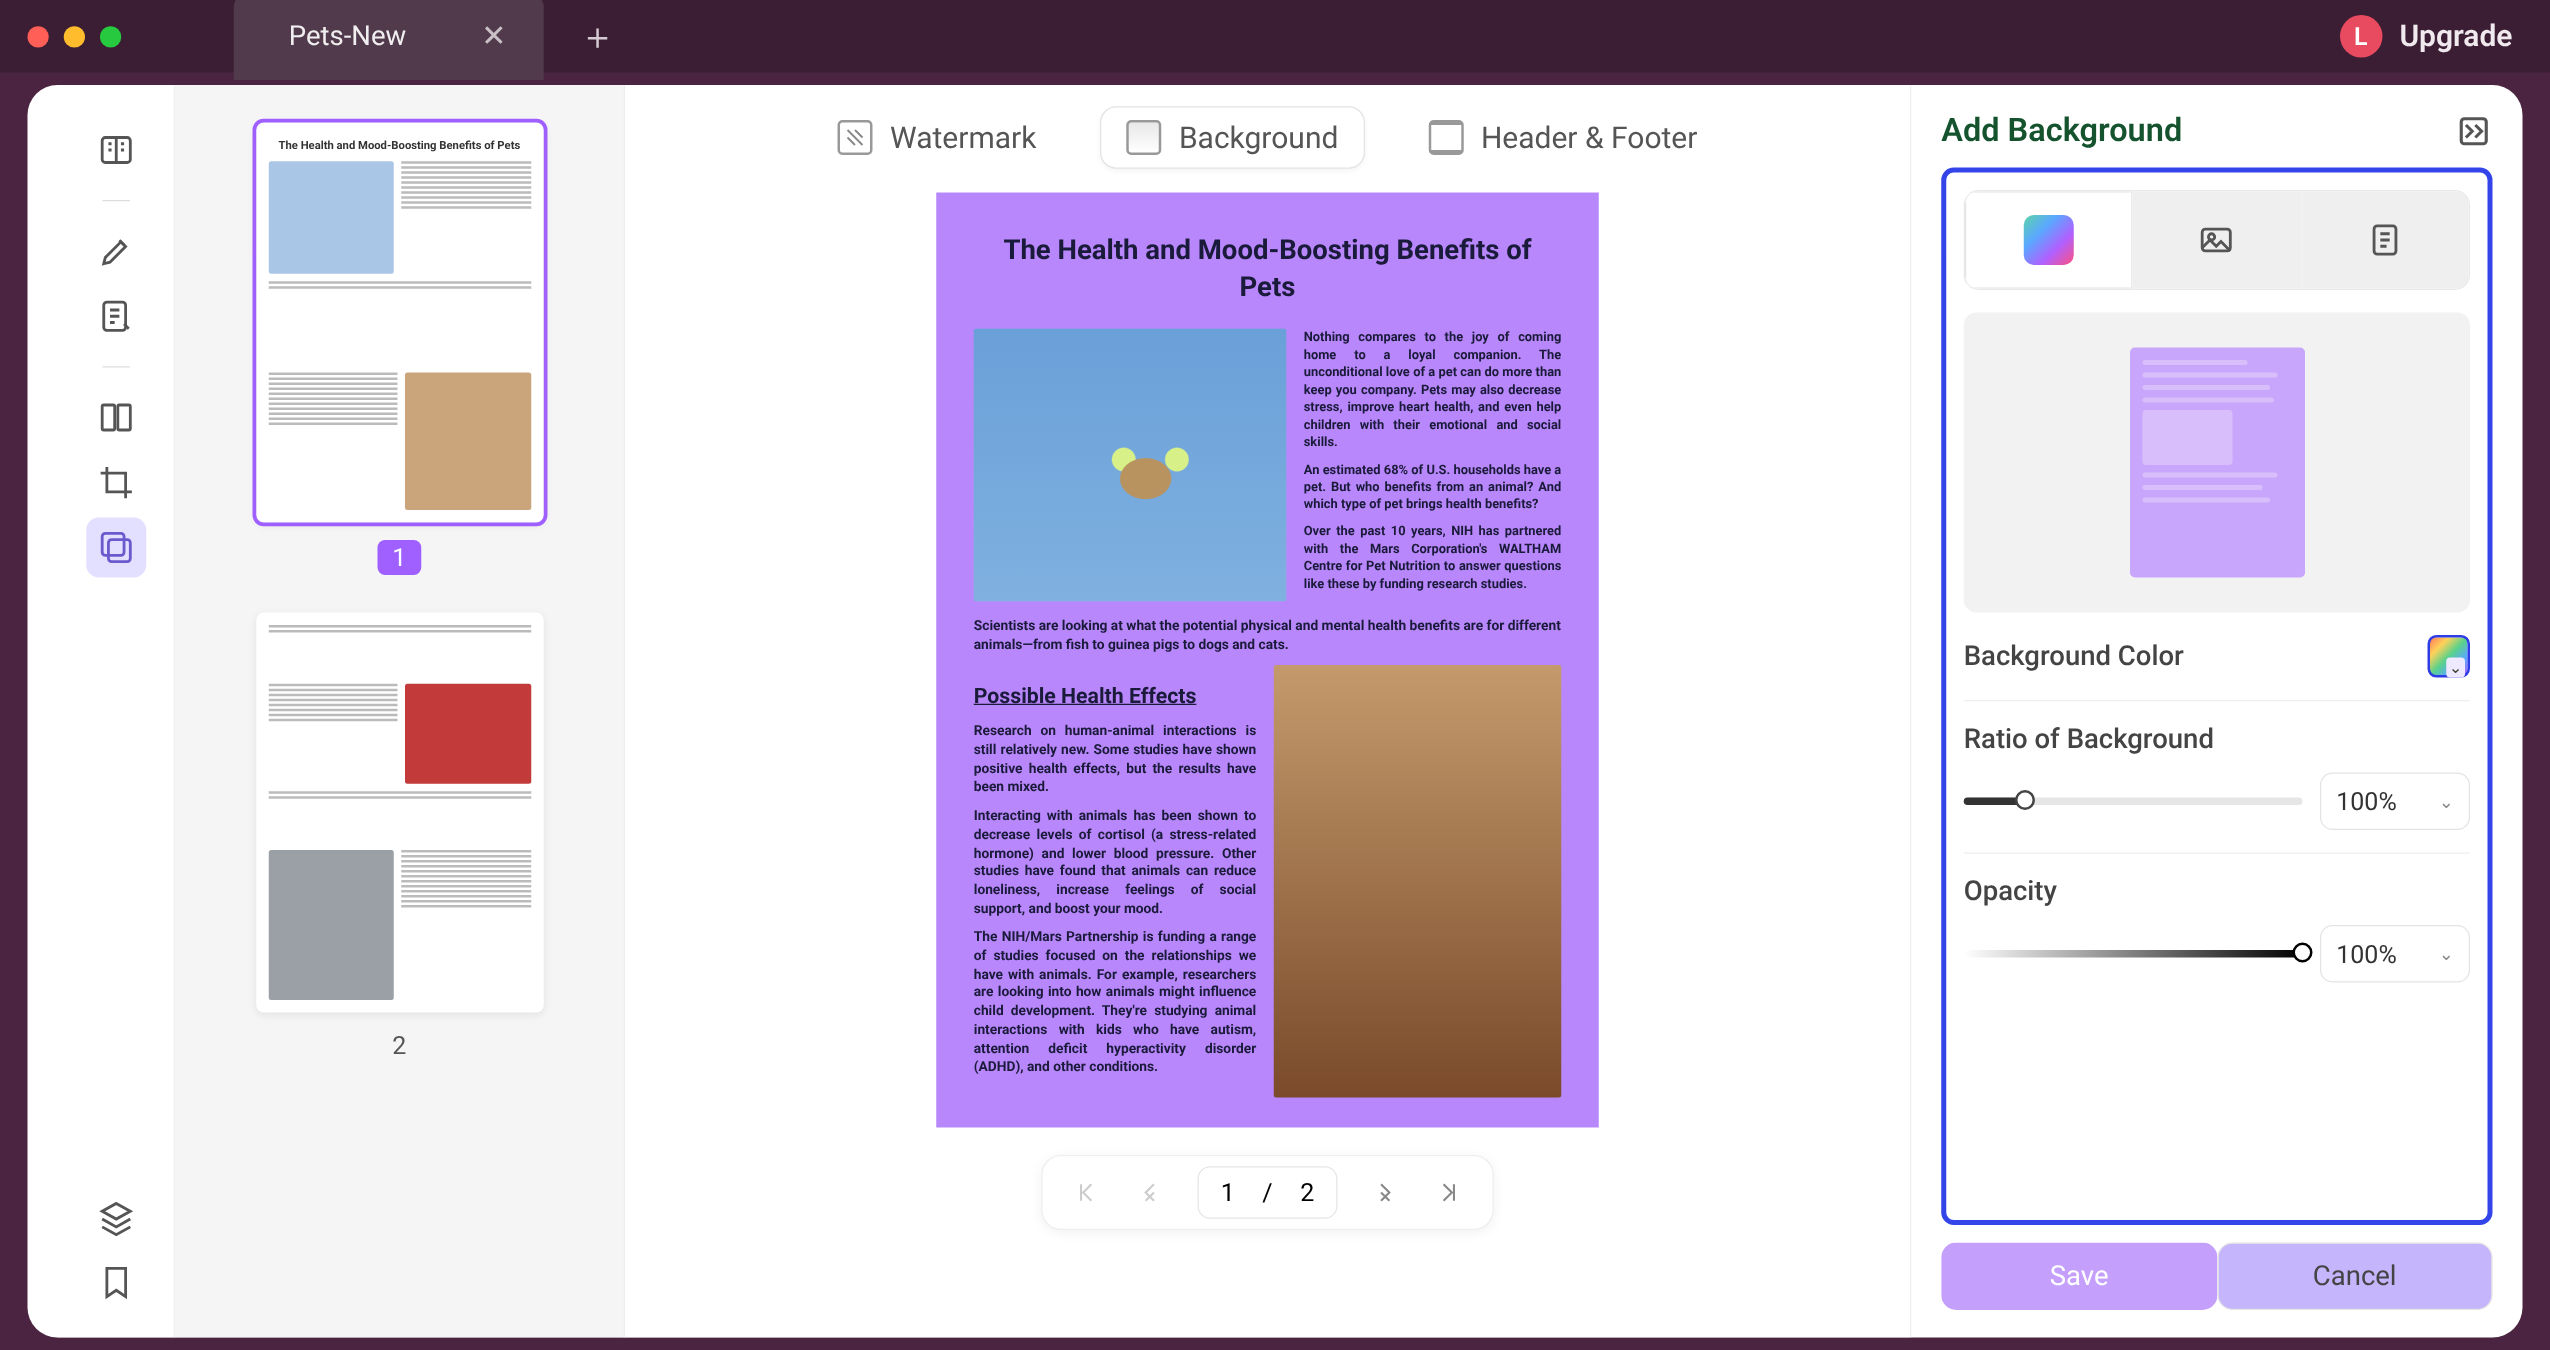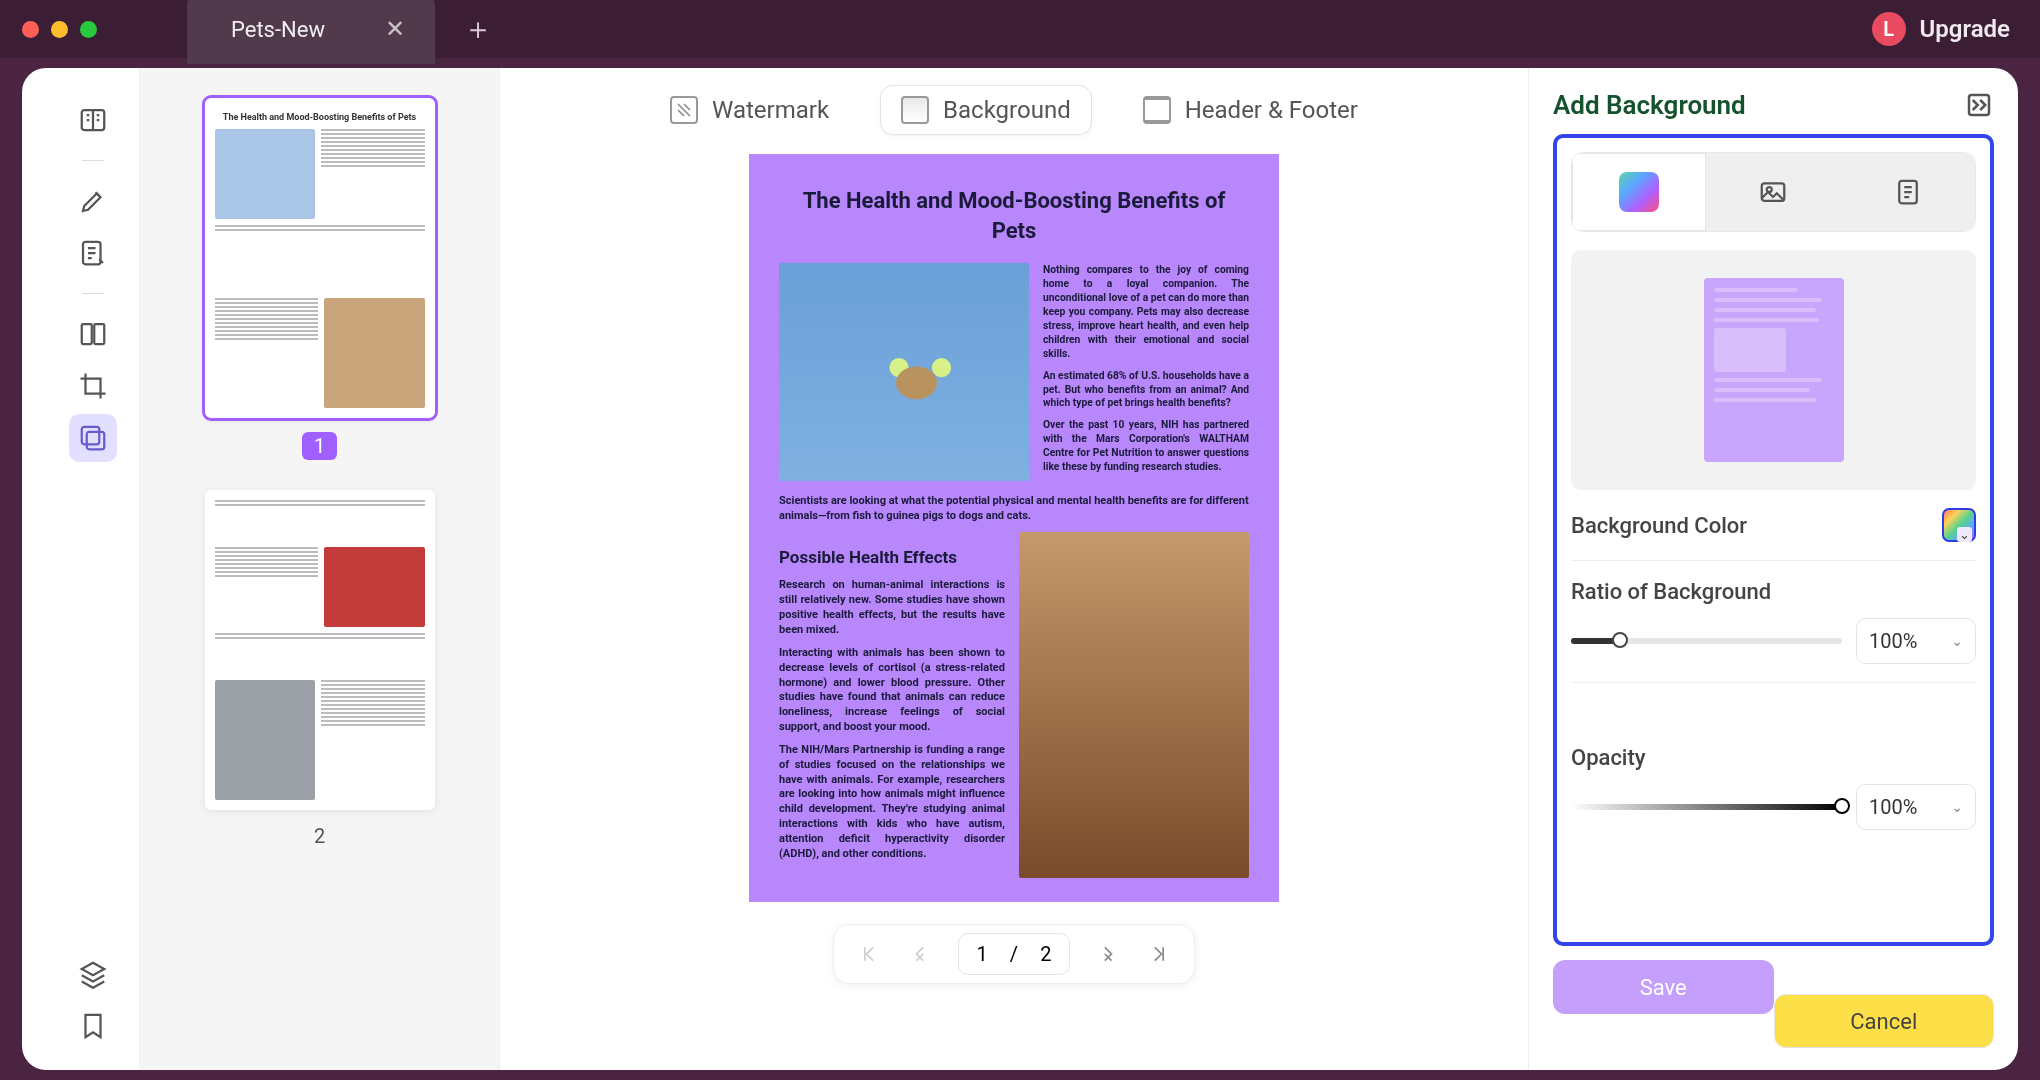"Possible Health Effects" .page h2 { text-decoration: none -> underline }
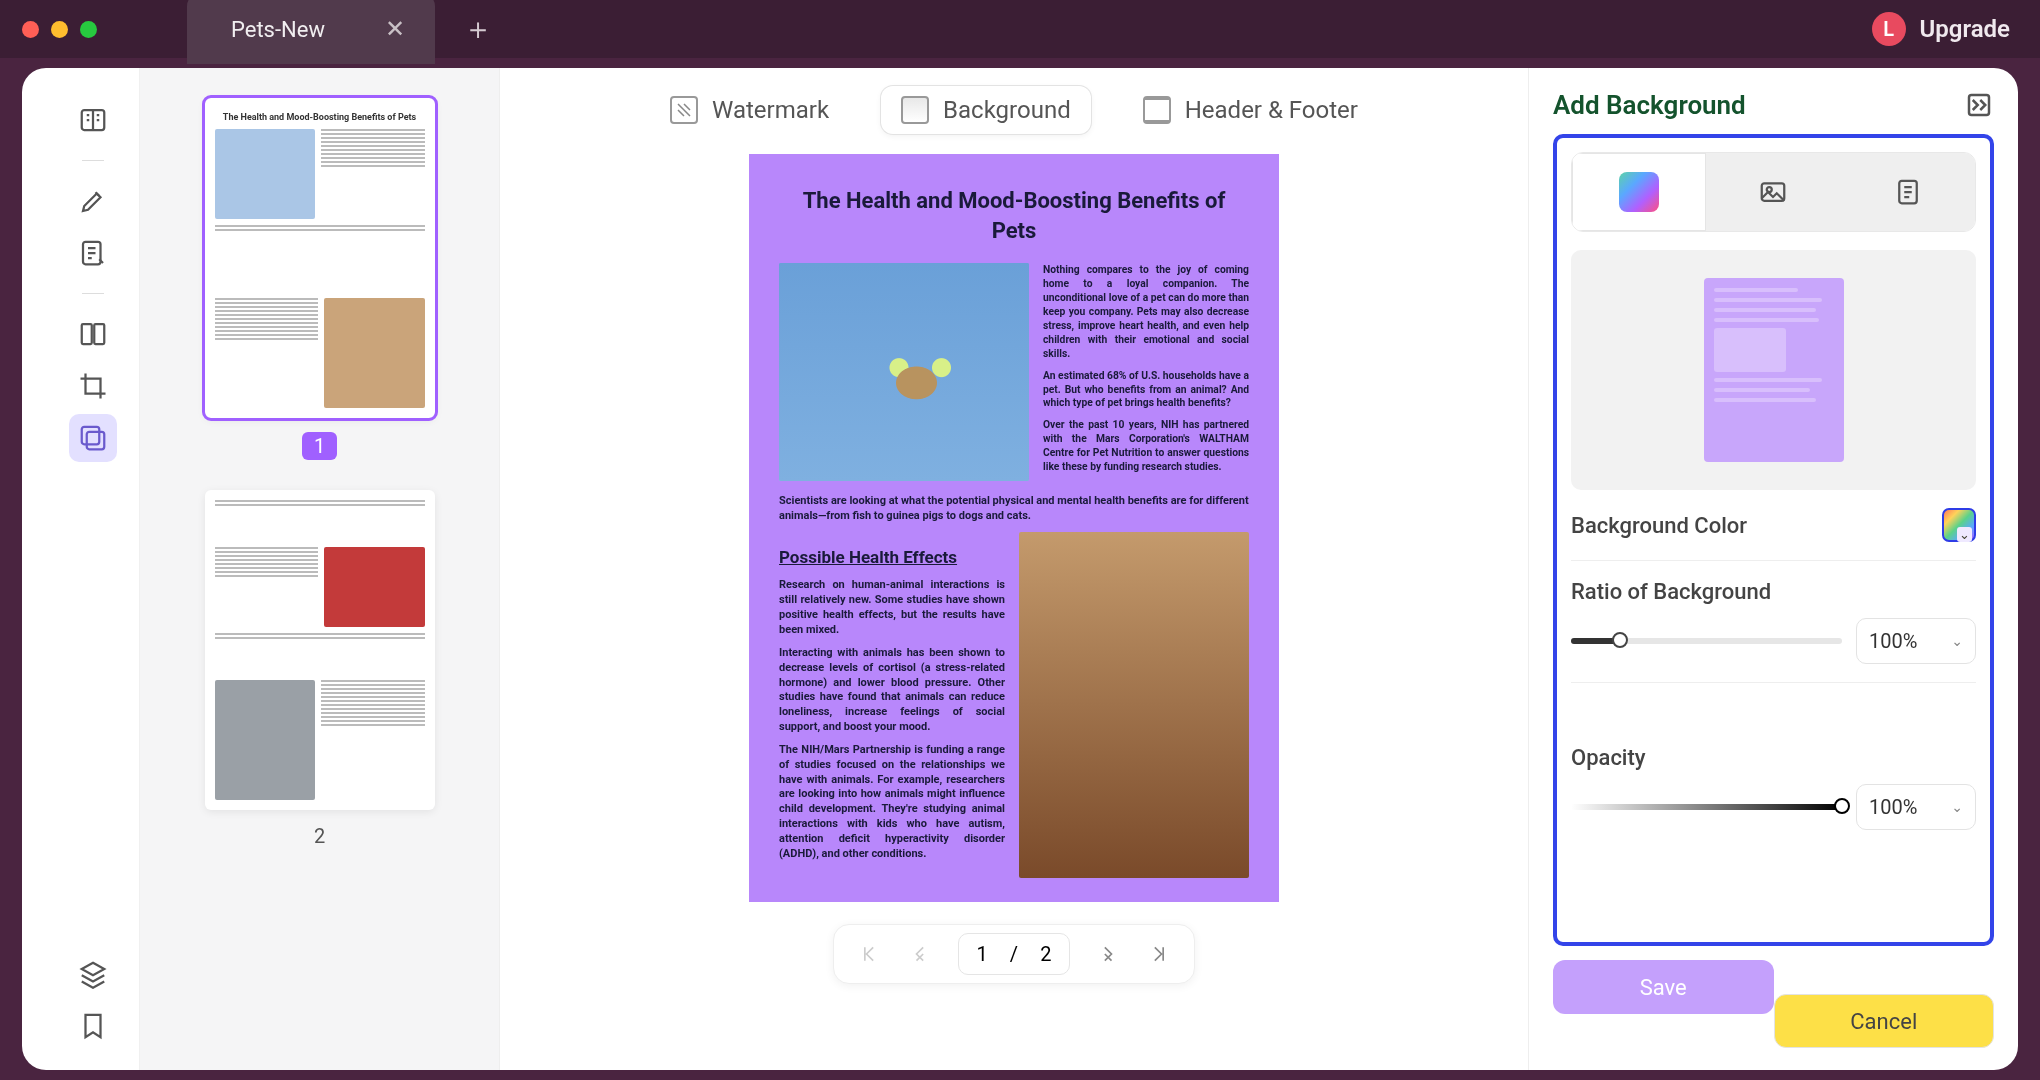"Opacity" div.field-label { margin-top: 44px -> none }
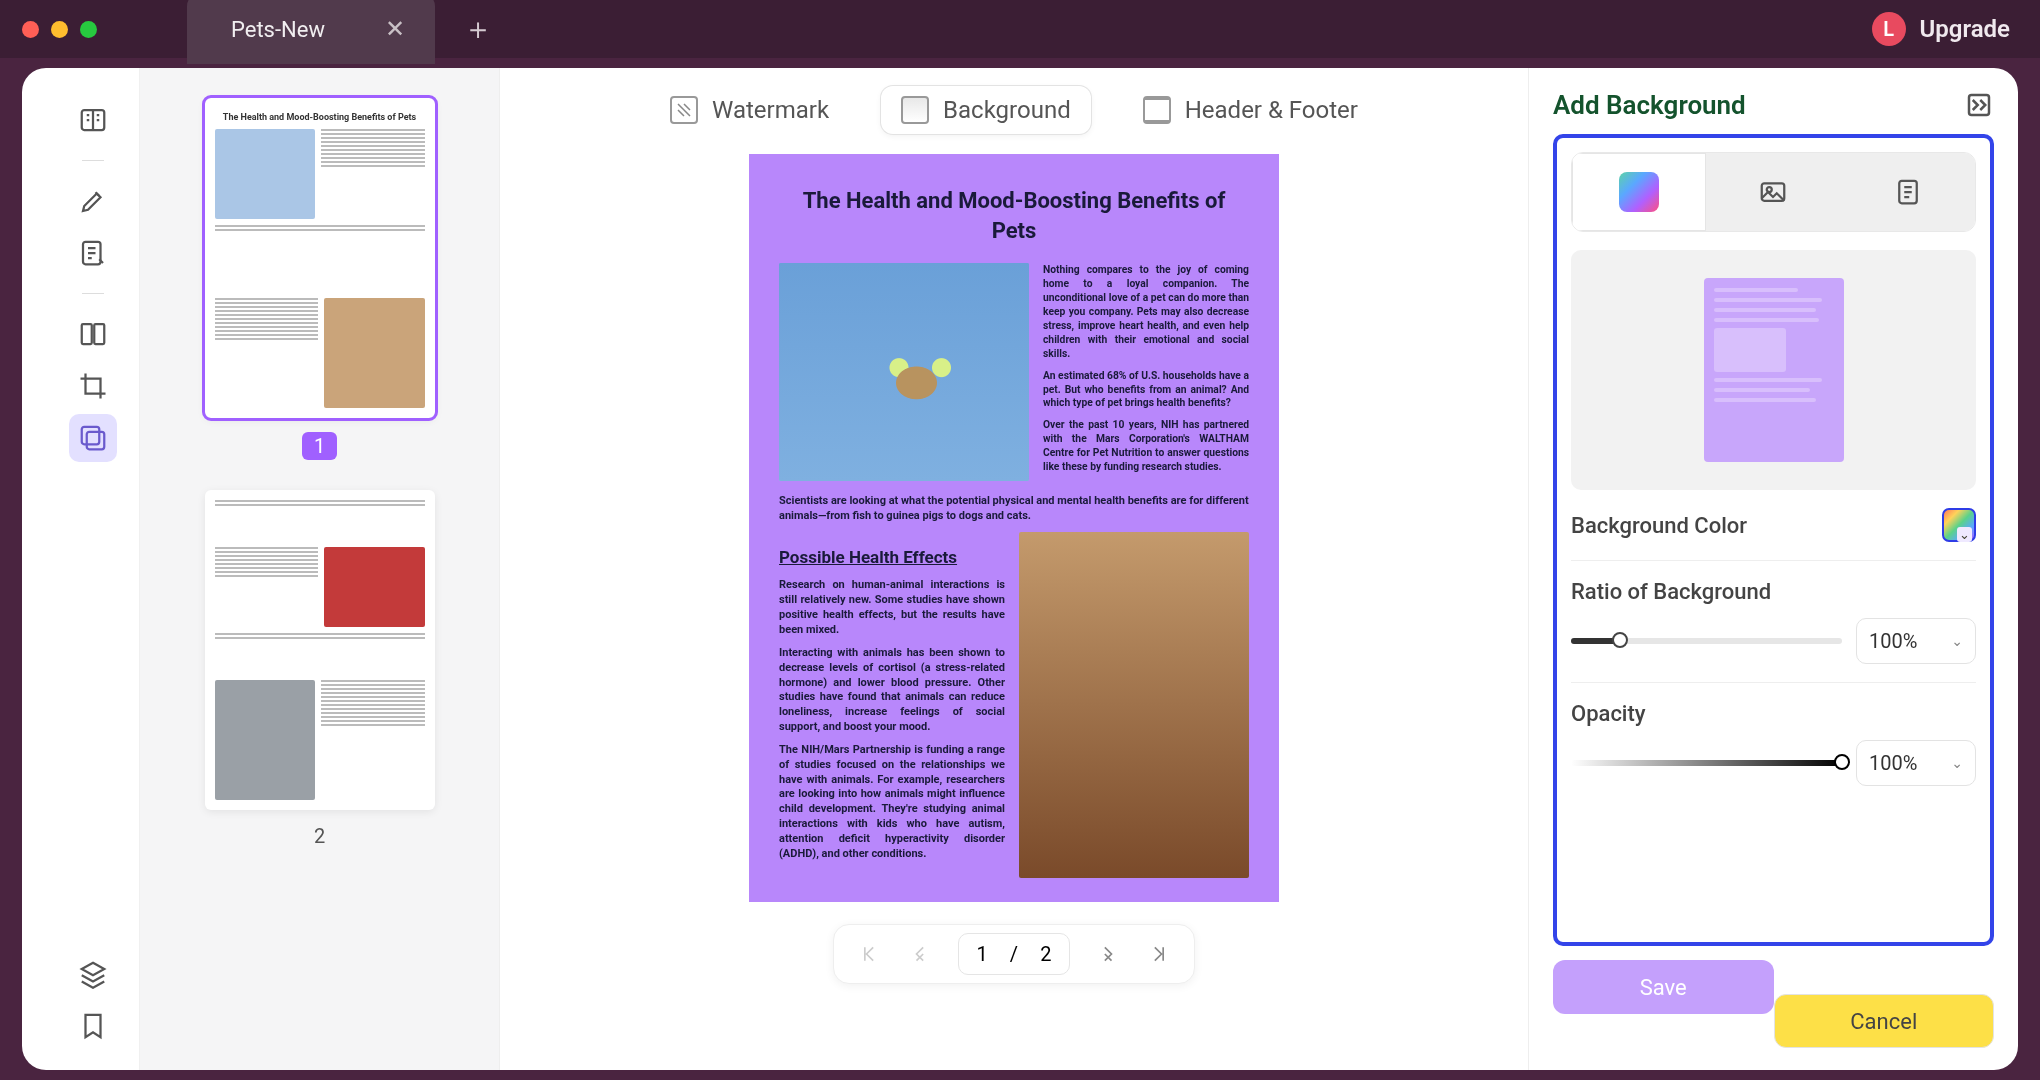"Cancel" .btn.secondary { background: #fde047 -> #c4b5fd; margin-top: 34px -> none }
